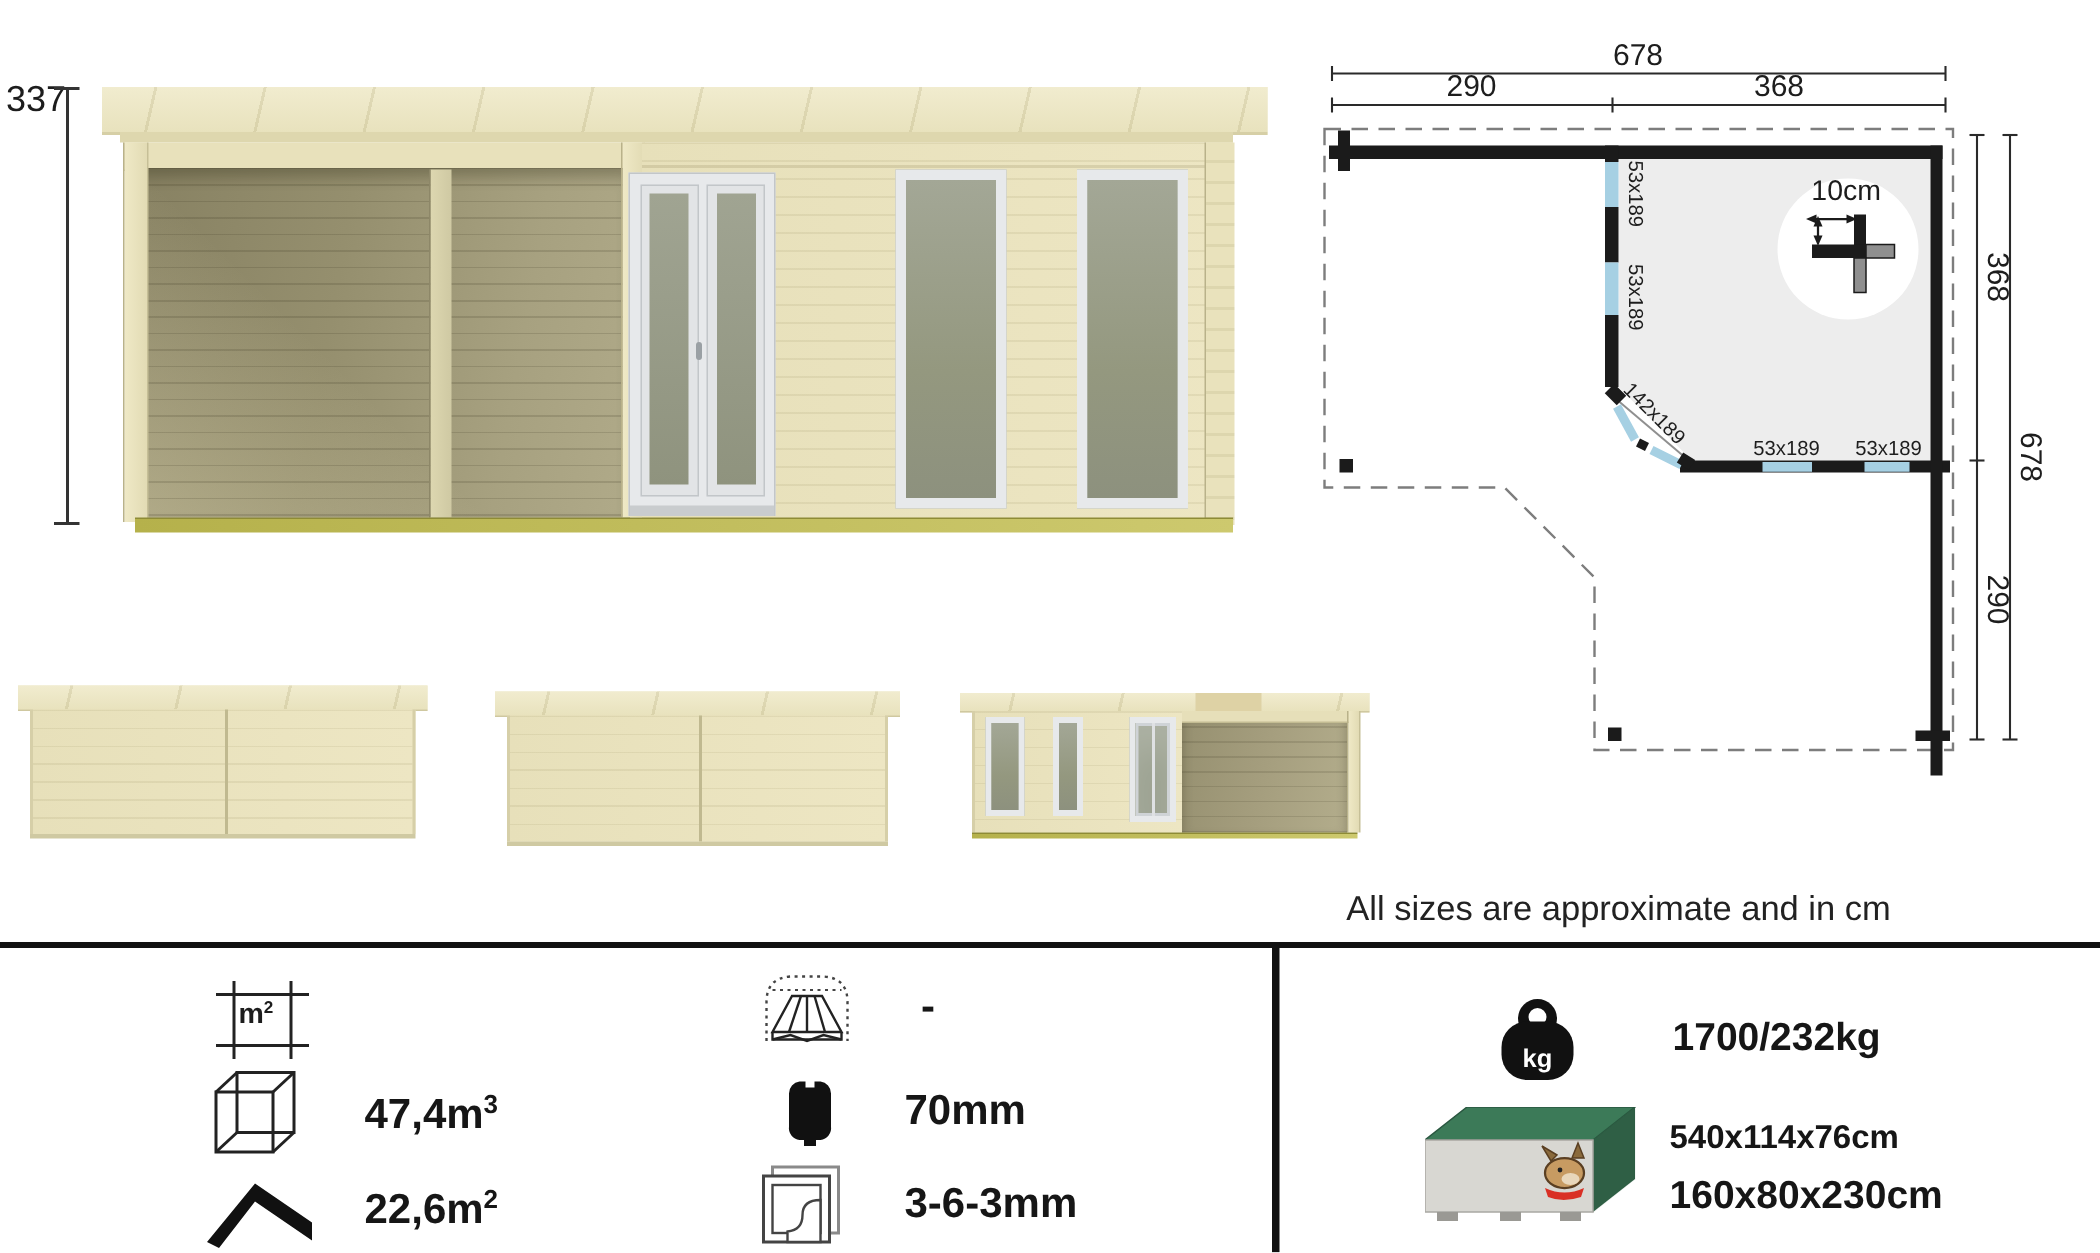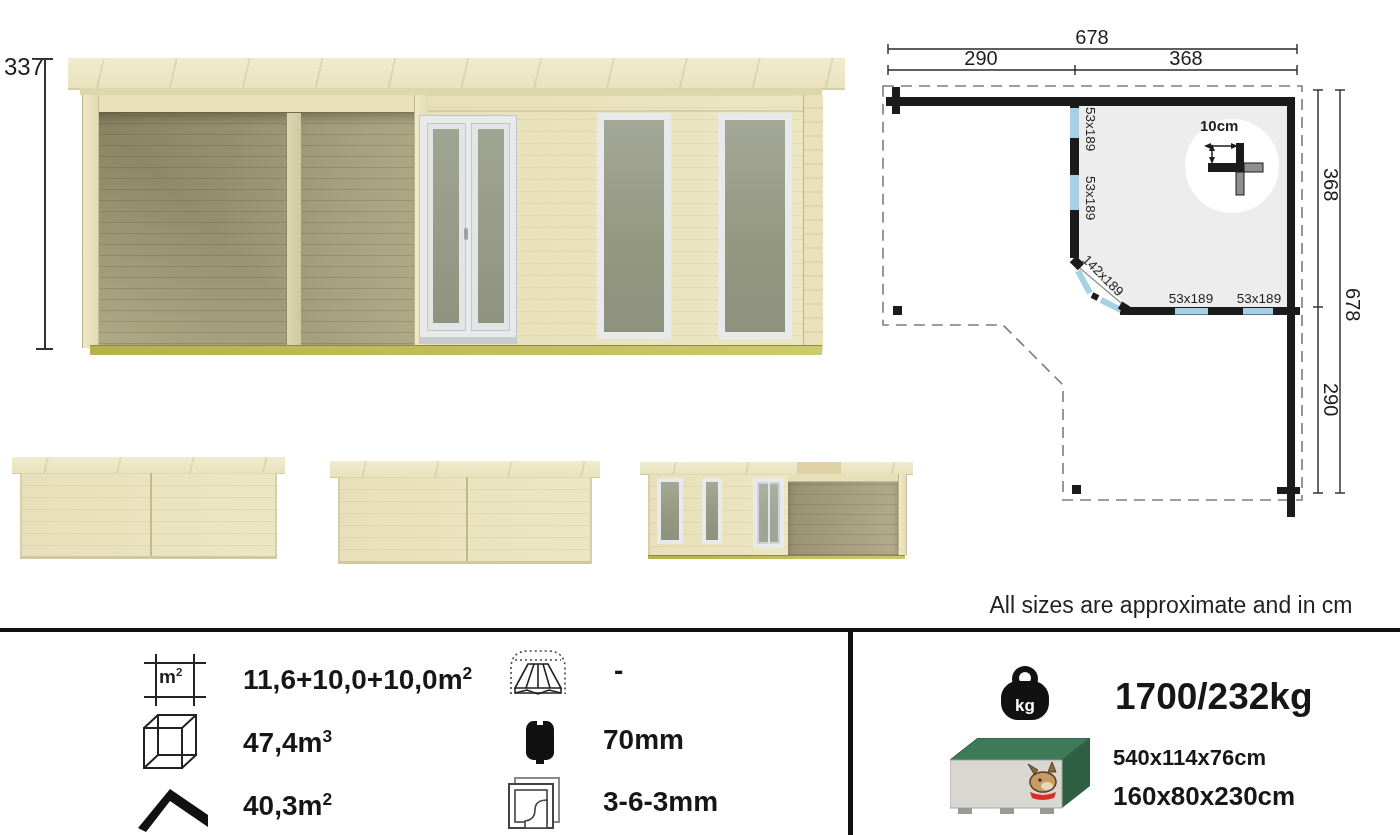"10cm" div.abs { font-size: 15px -> 19px; font-weight: 700 -> 400; text-align: left -> right }
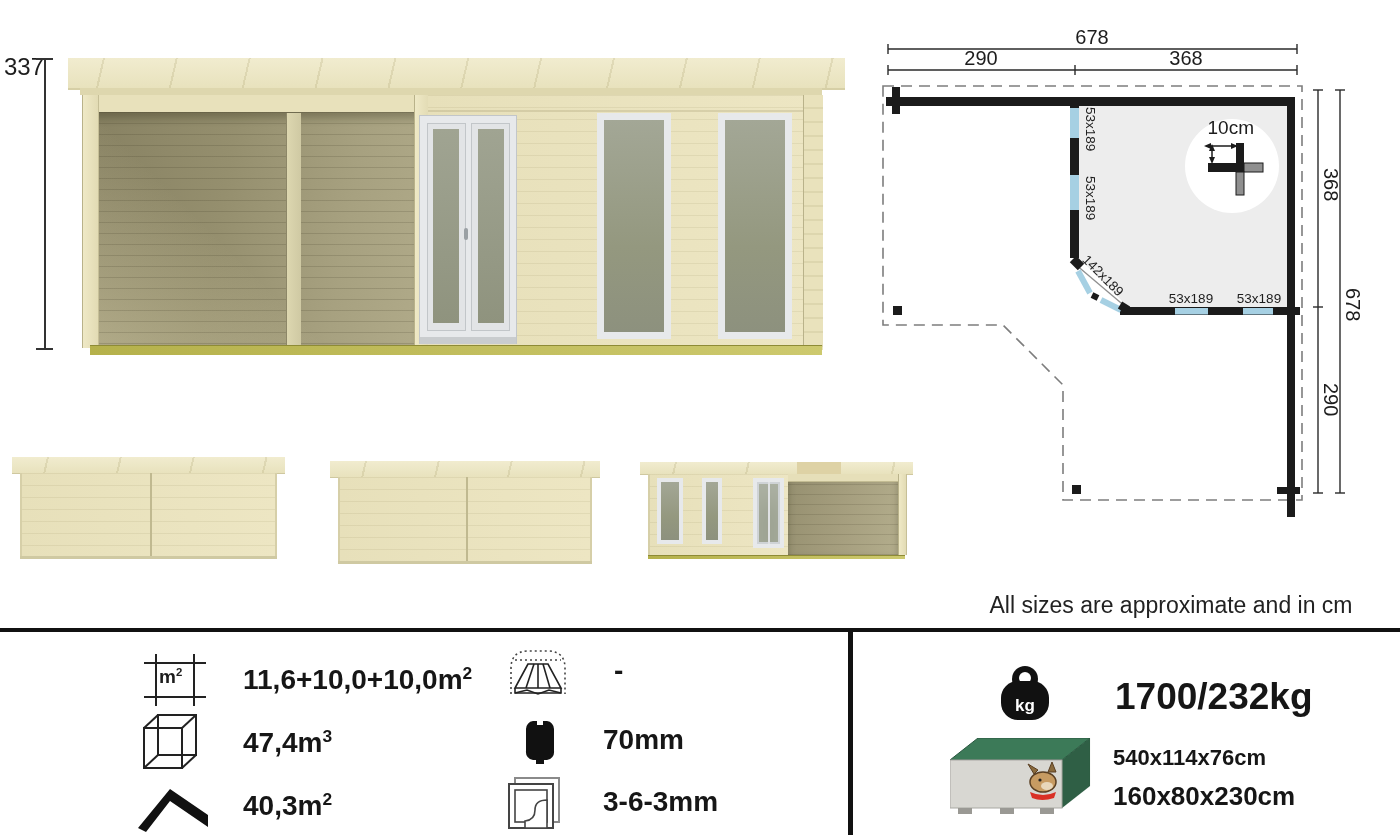"All sizes are approximate and" div.abs { left: 981px -> 889px }
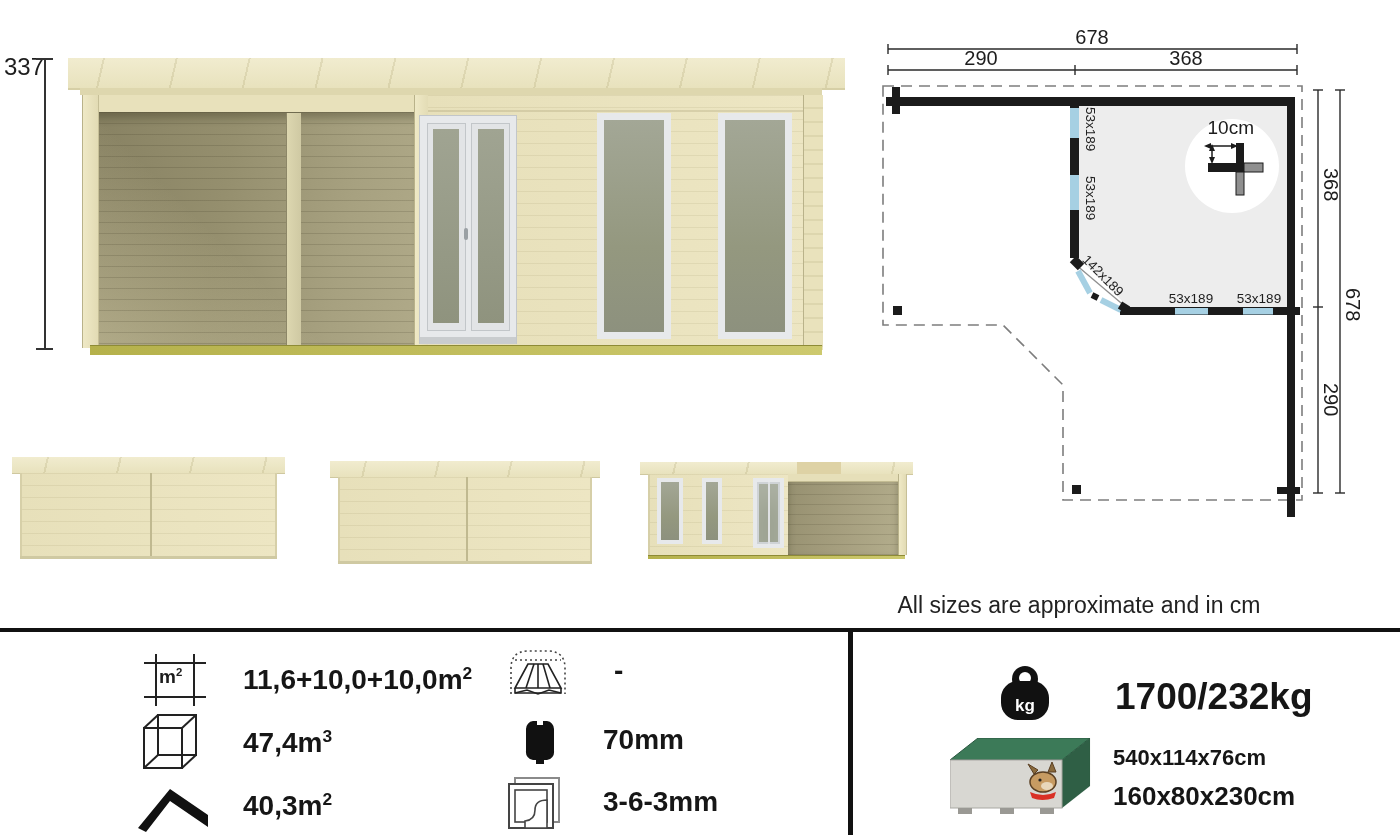"11,6+10,0+10,0m2" div.abs { html: <div> <span>11,6+10,0+10,0m</span><sup>2</sup> </div> -> none }
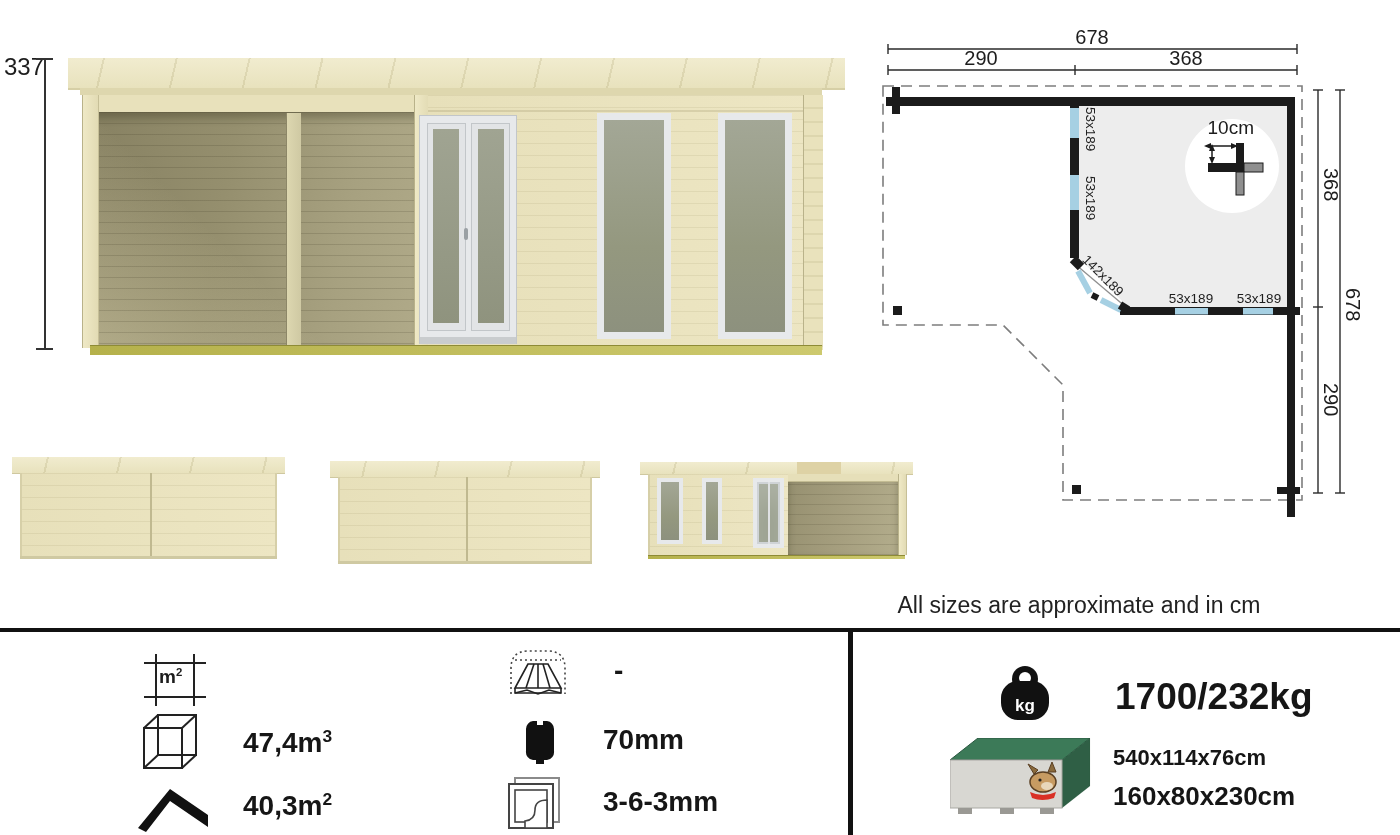"1700/232kg" div.abs { font-size: 37px -> 26px }
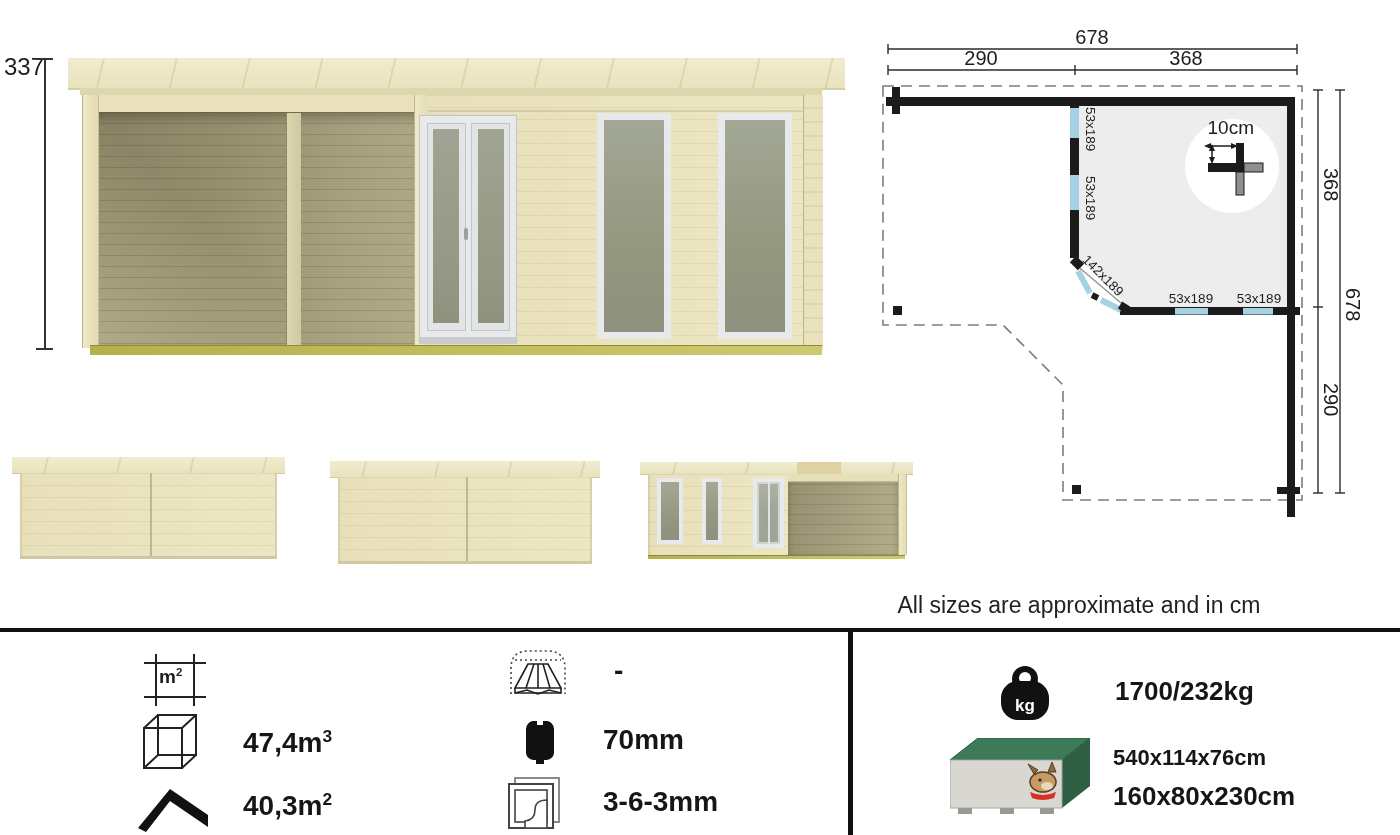"40,3m" span { text: 40,3m -> 22,6m }
